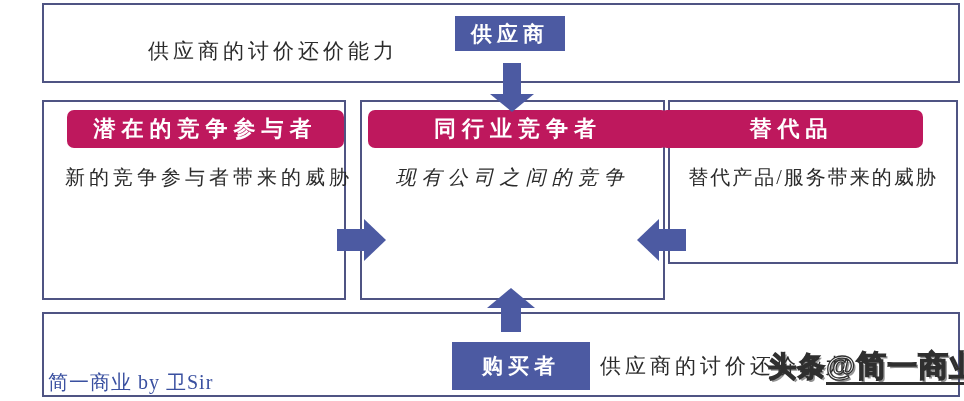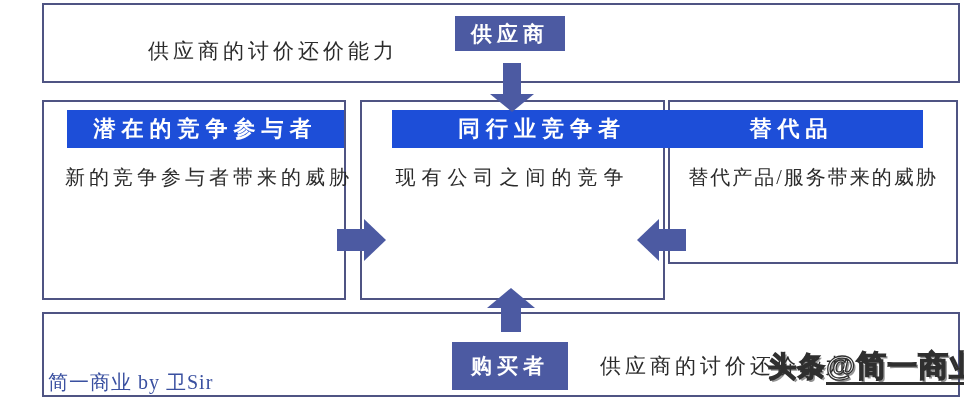"潜在的竞争参与者" .band { background: #1d4ed8 -> #be185d; border-radius: none -> 7px }
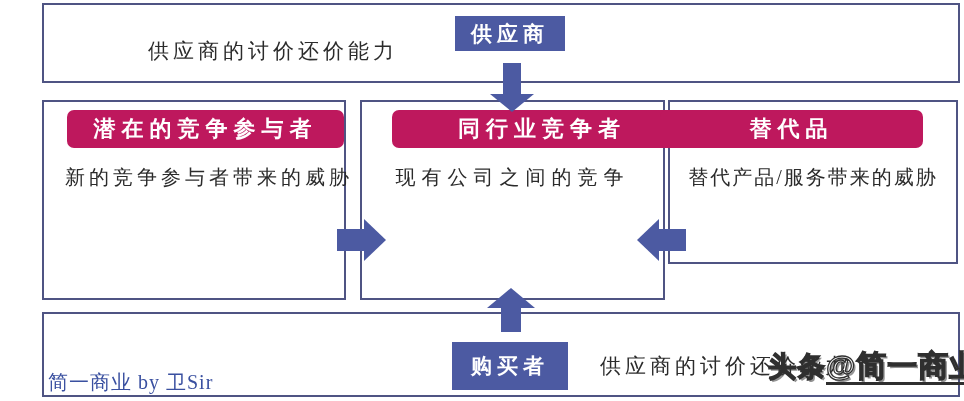"同行业竞争者" div.band { margin-left: 24px -> none }
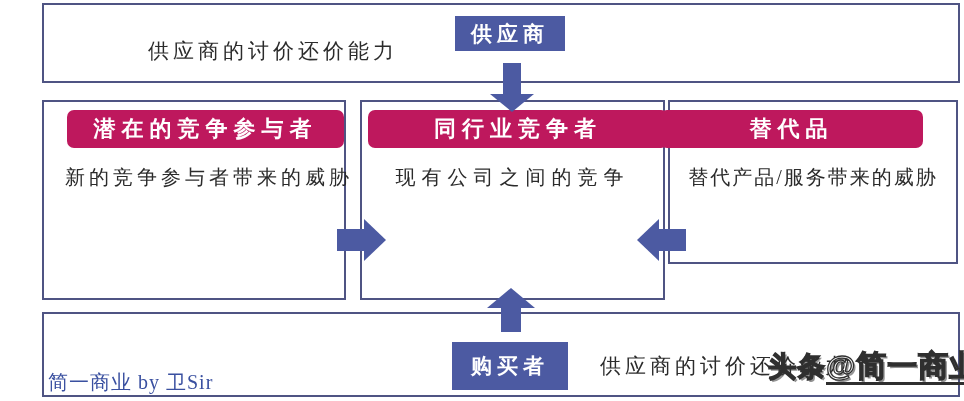"现有公司之间的竞争" div.body-text { font-style: none -> italic }
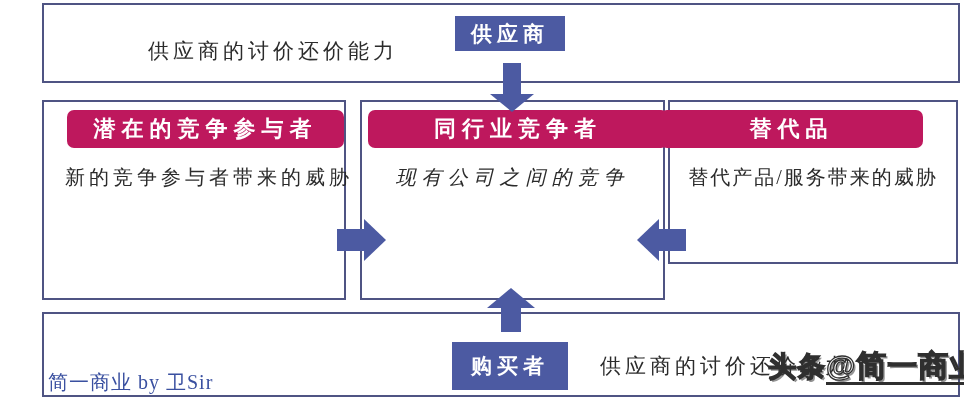"购买者" div.tag { width: 116px -> 138px }
